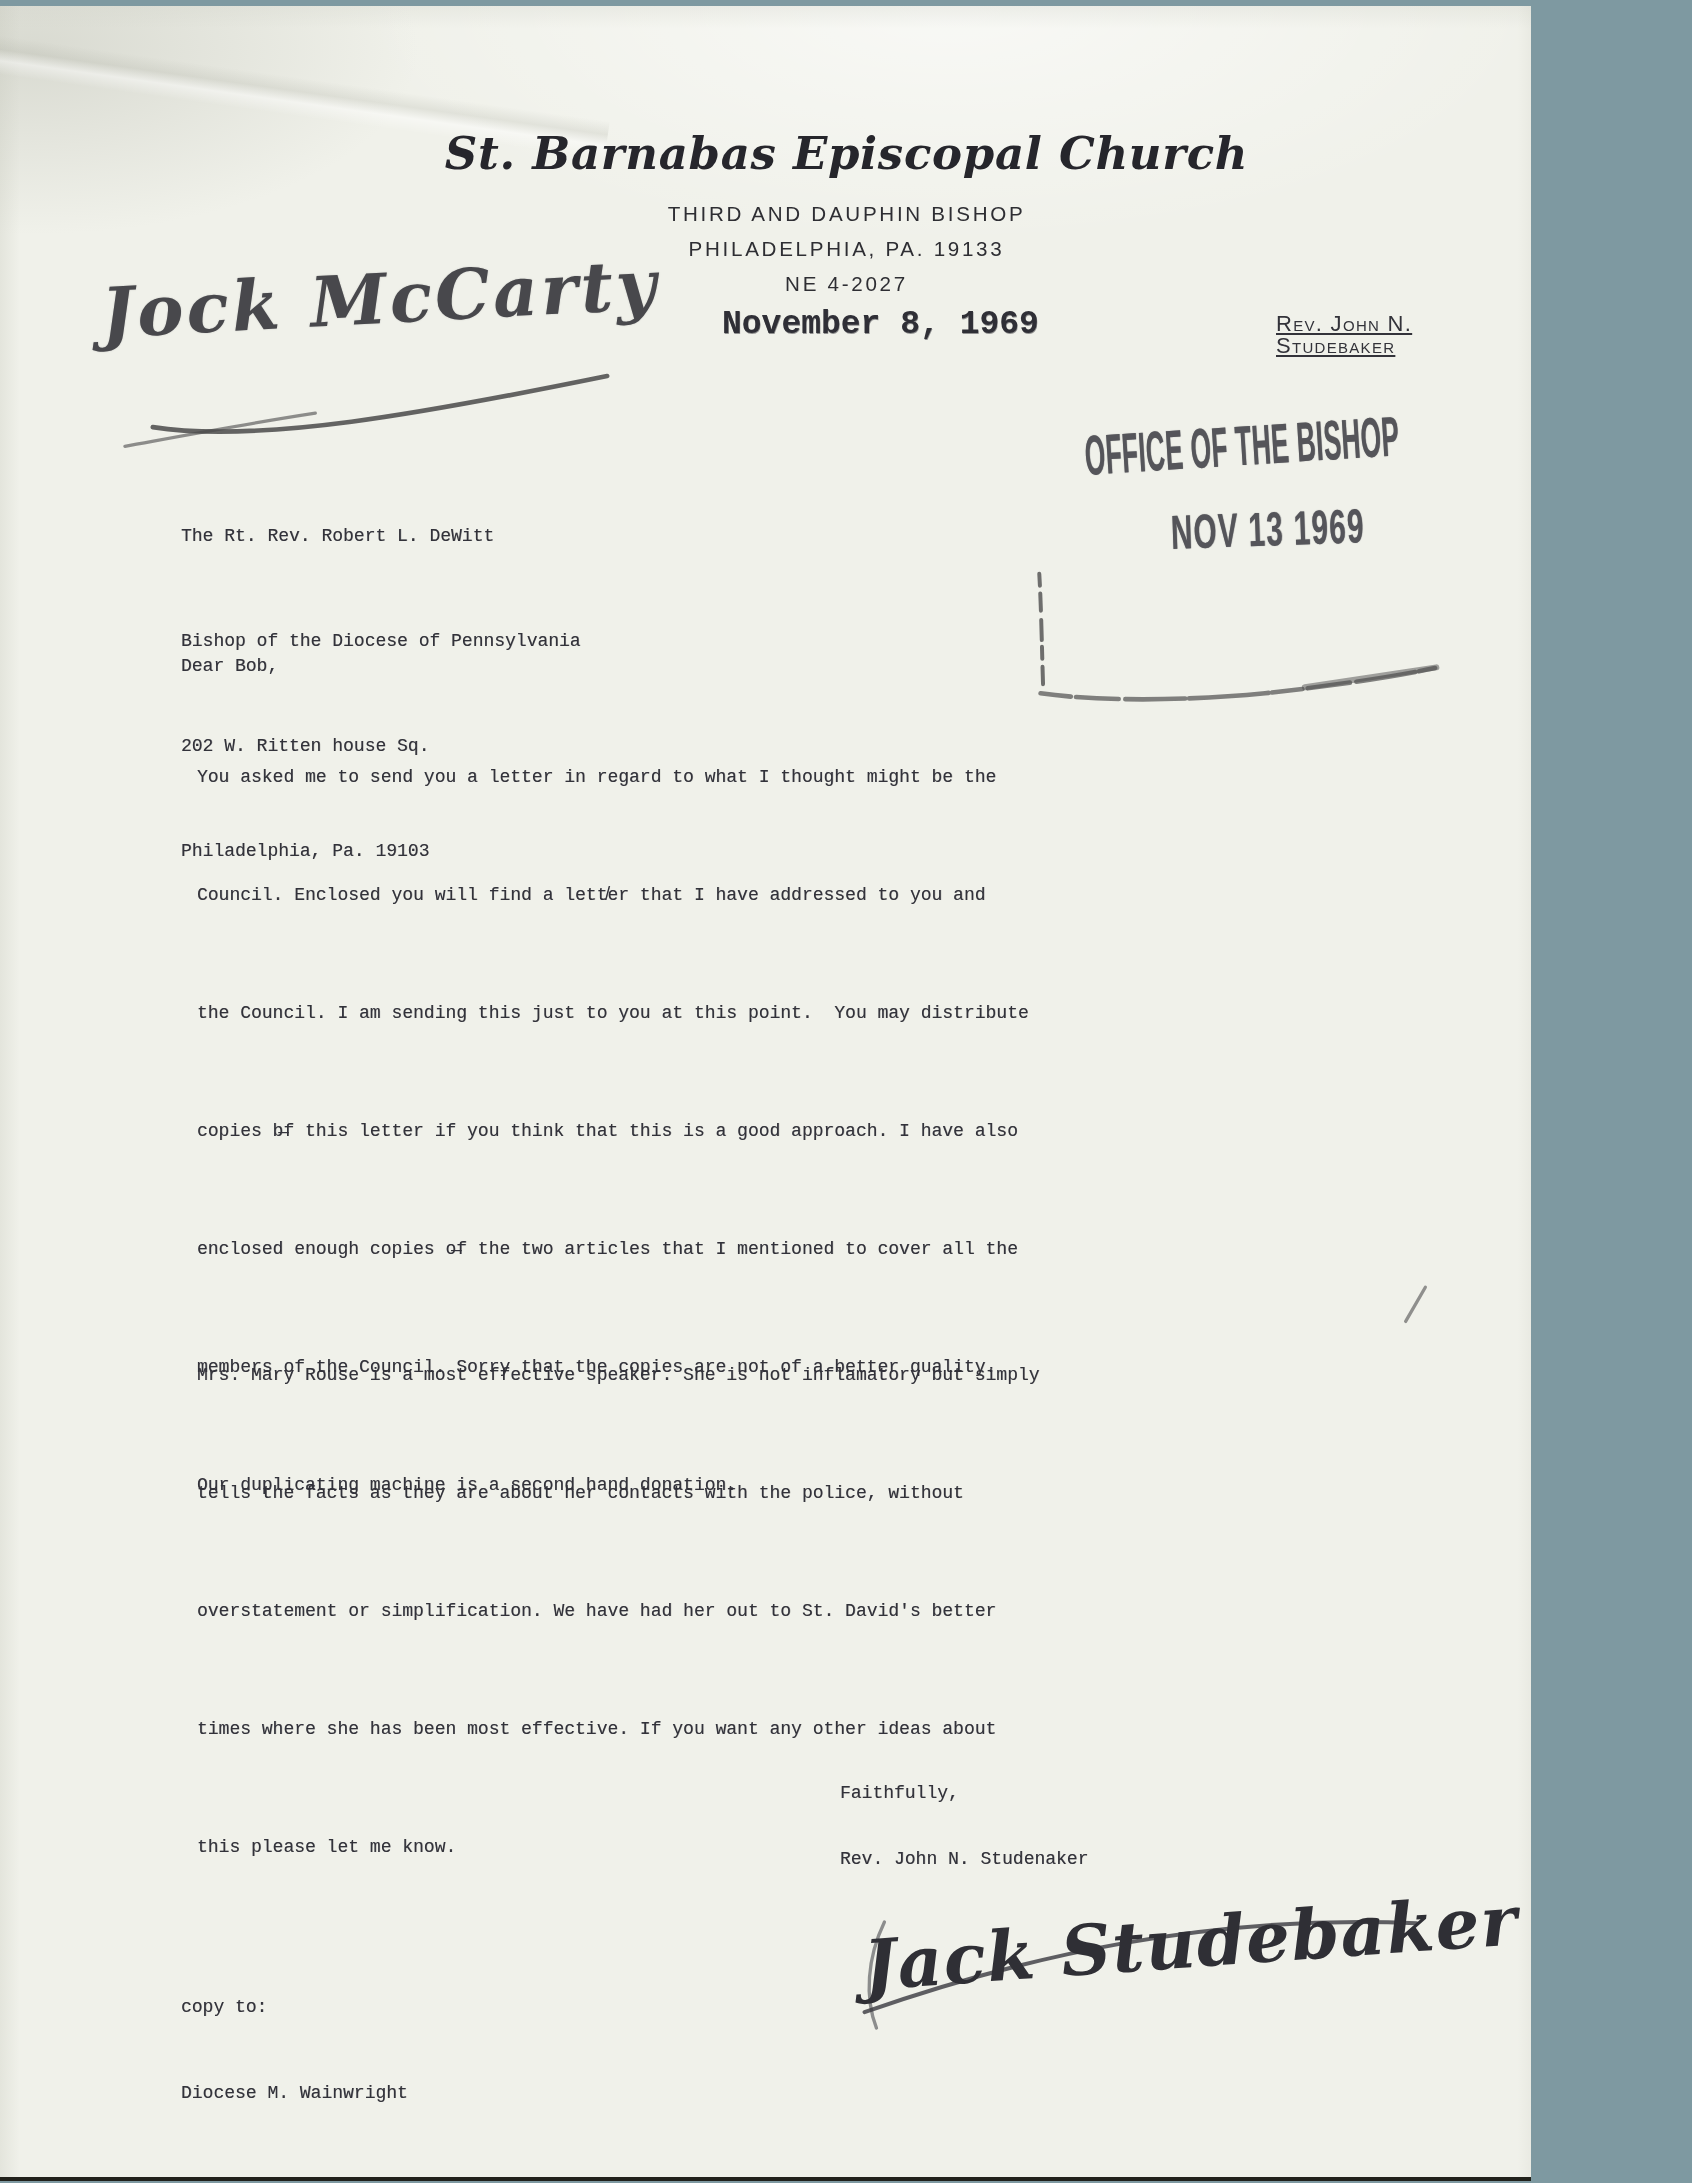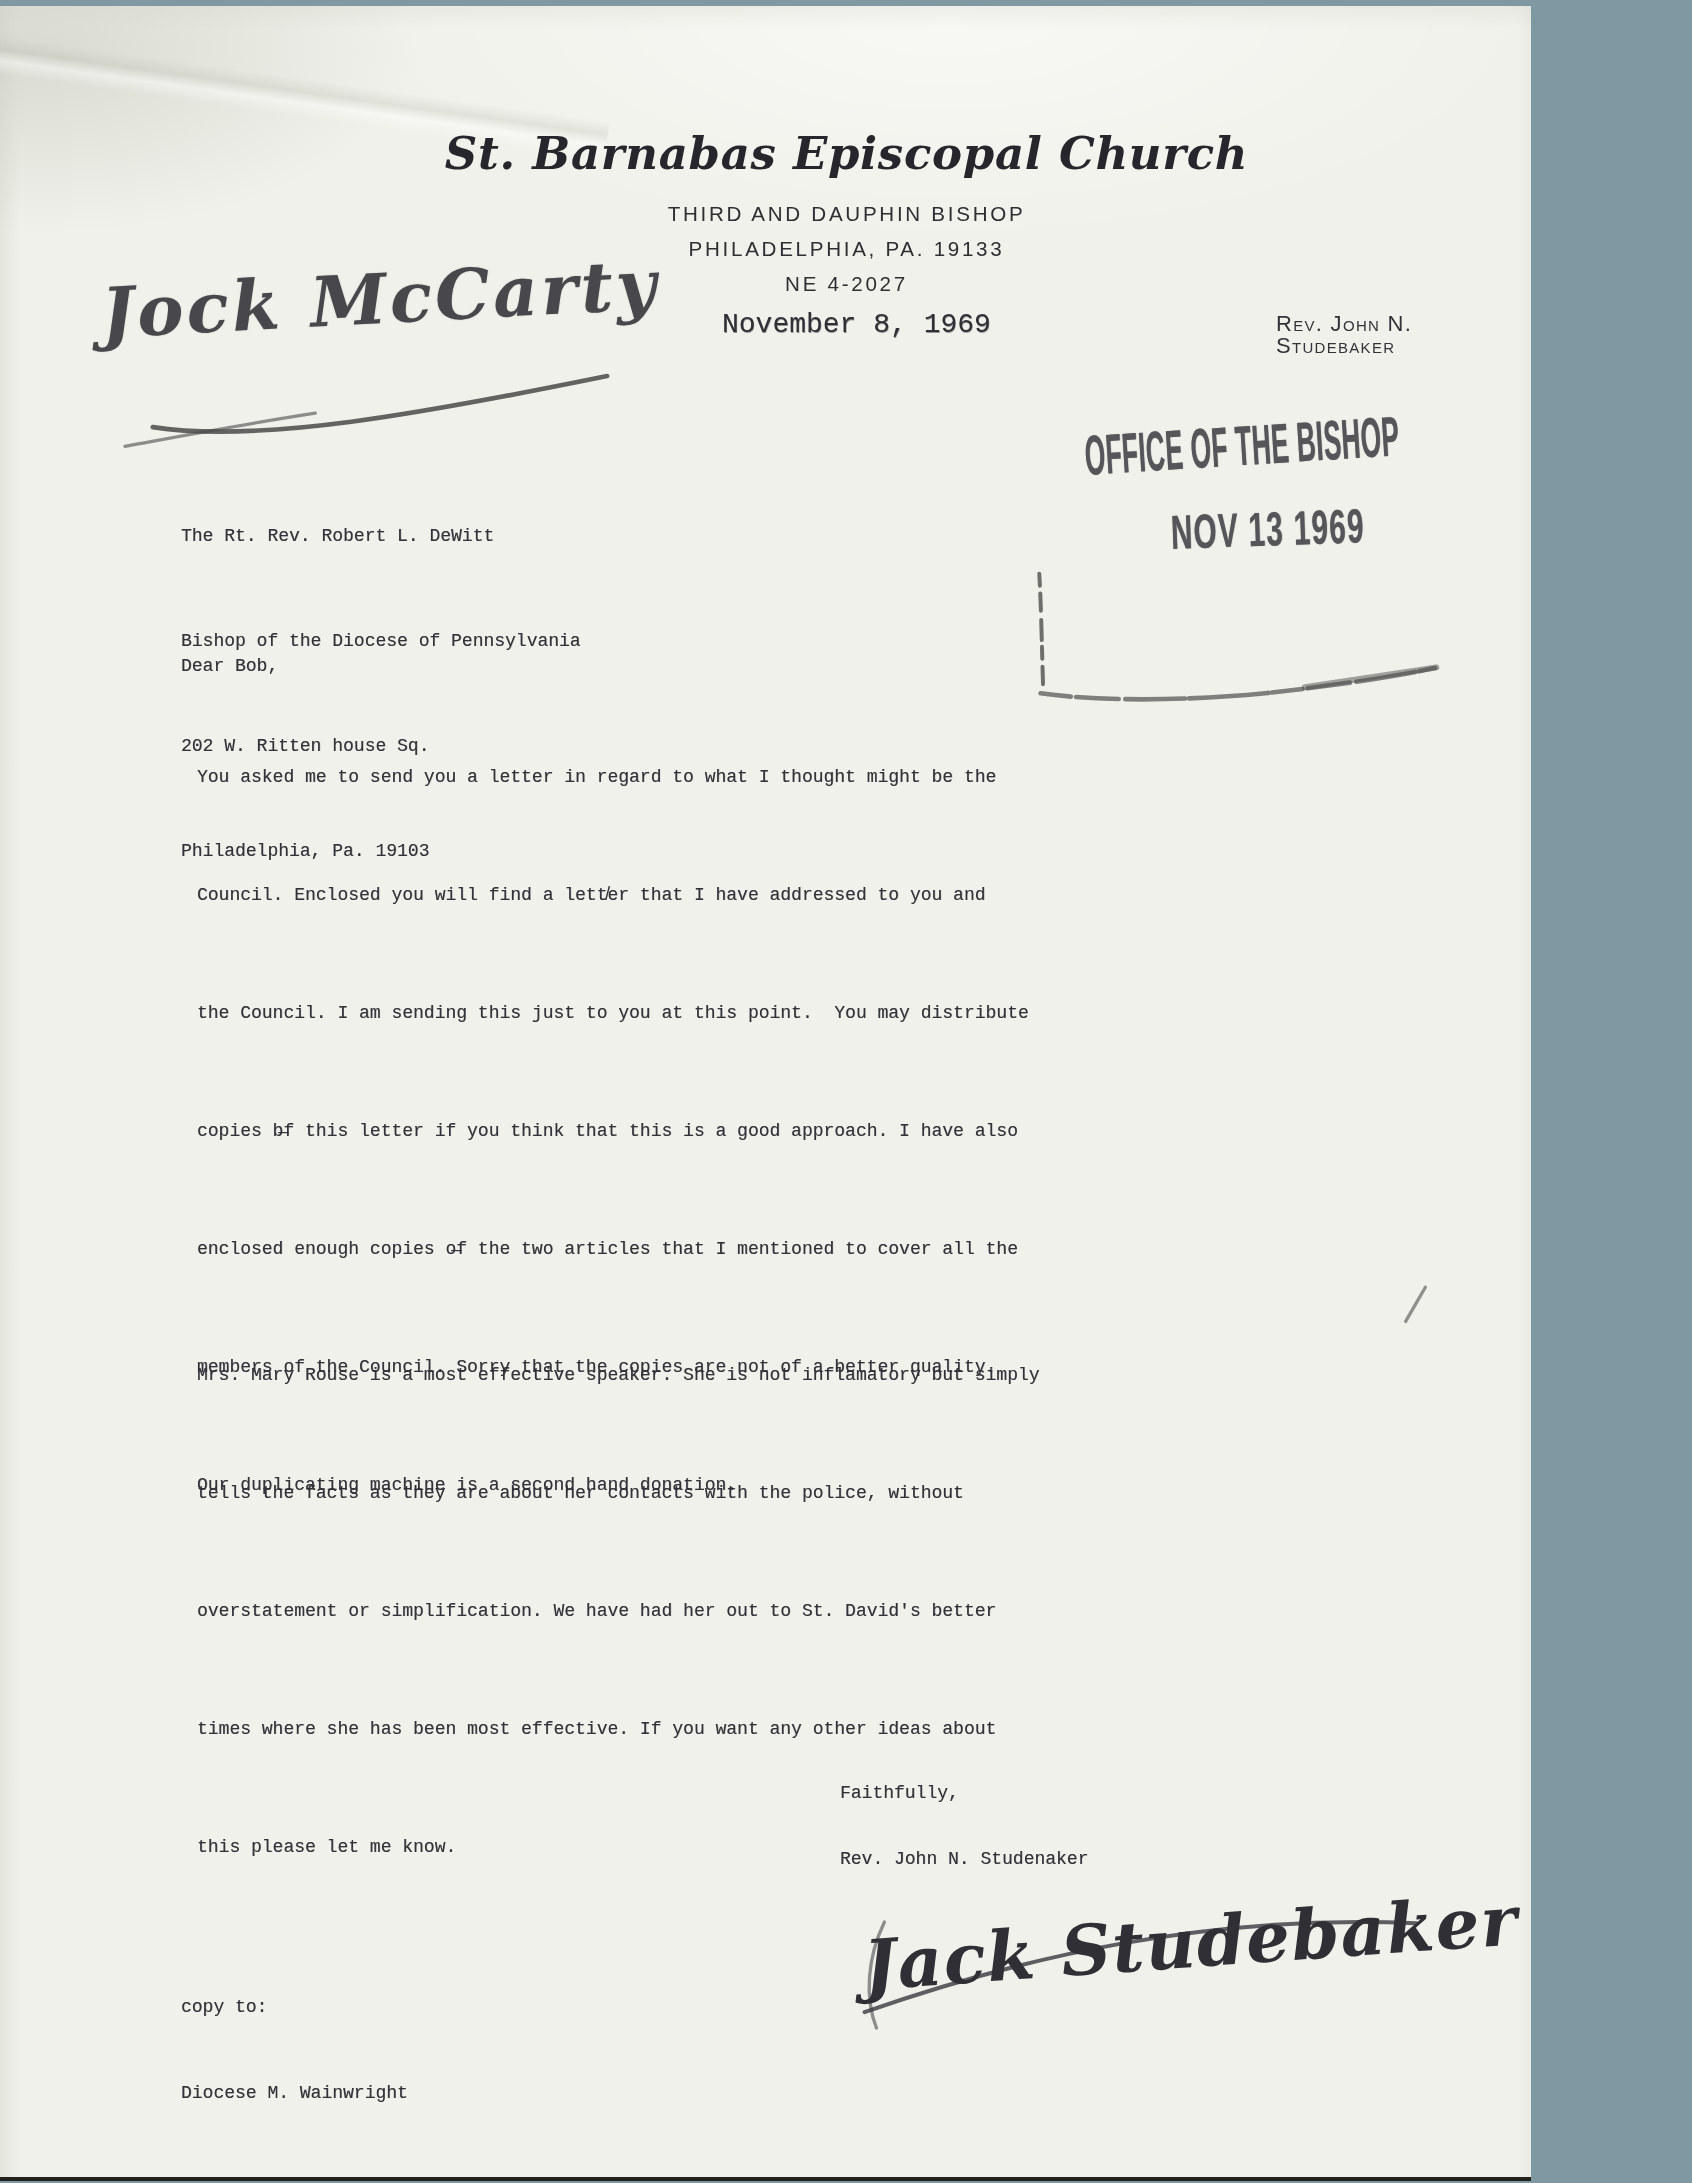"November 8, 1969" .date-line { font-size: 28px -> 33px; font-weight: normal -> bold }
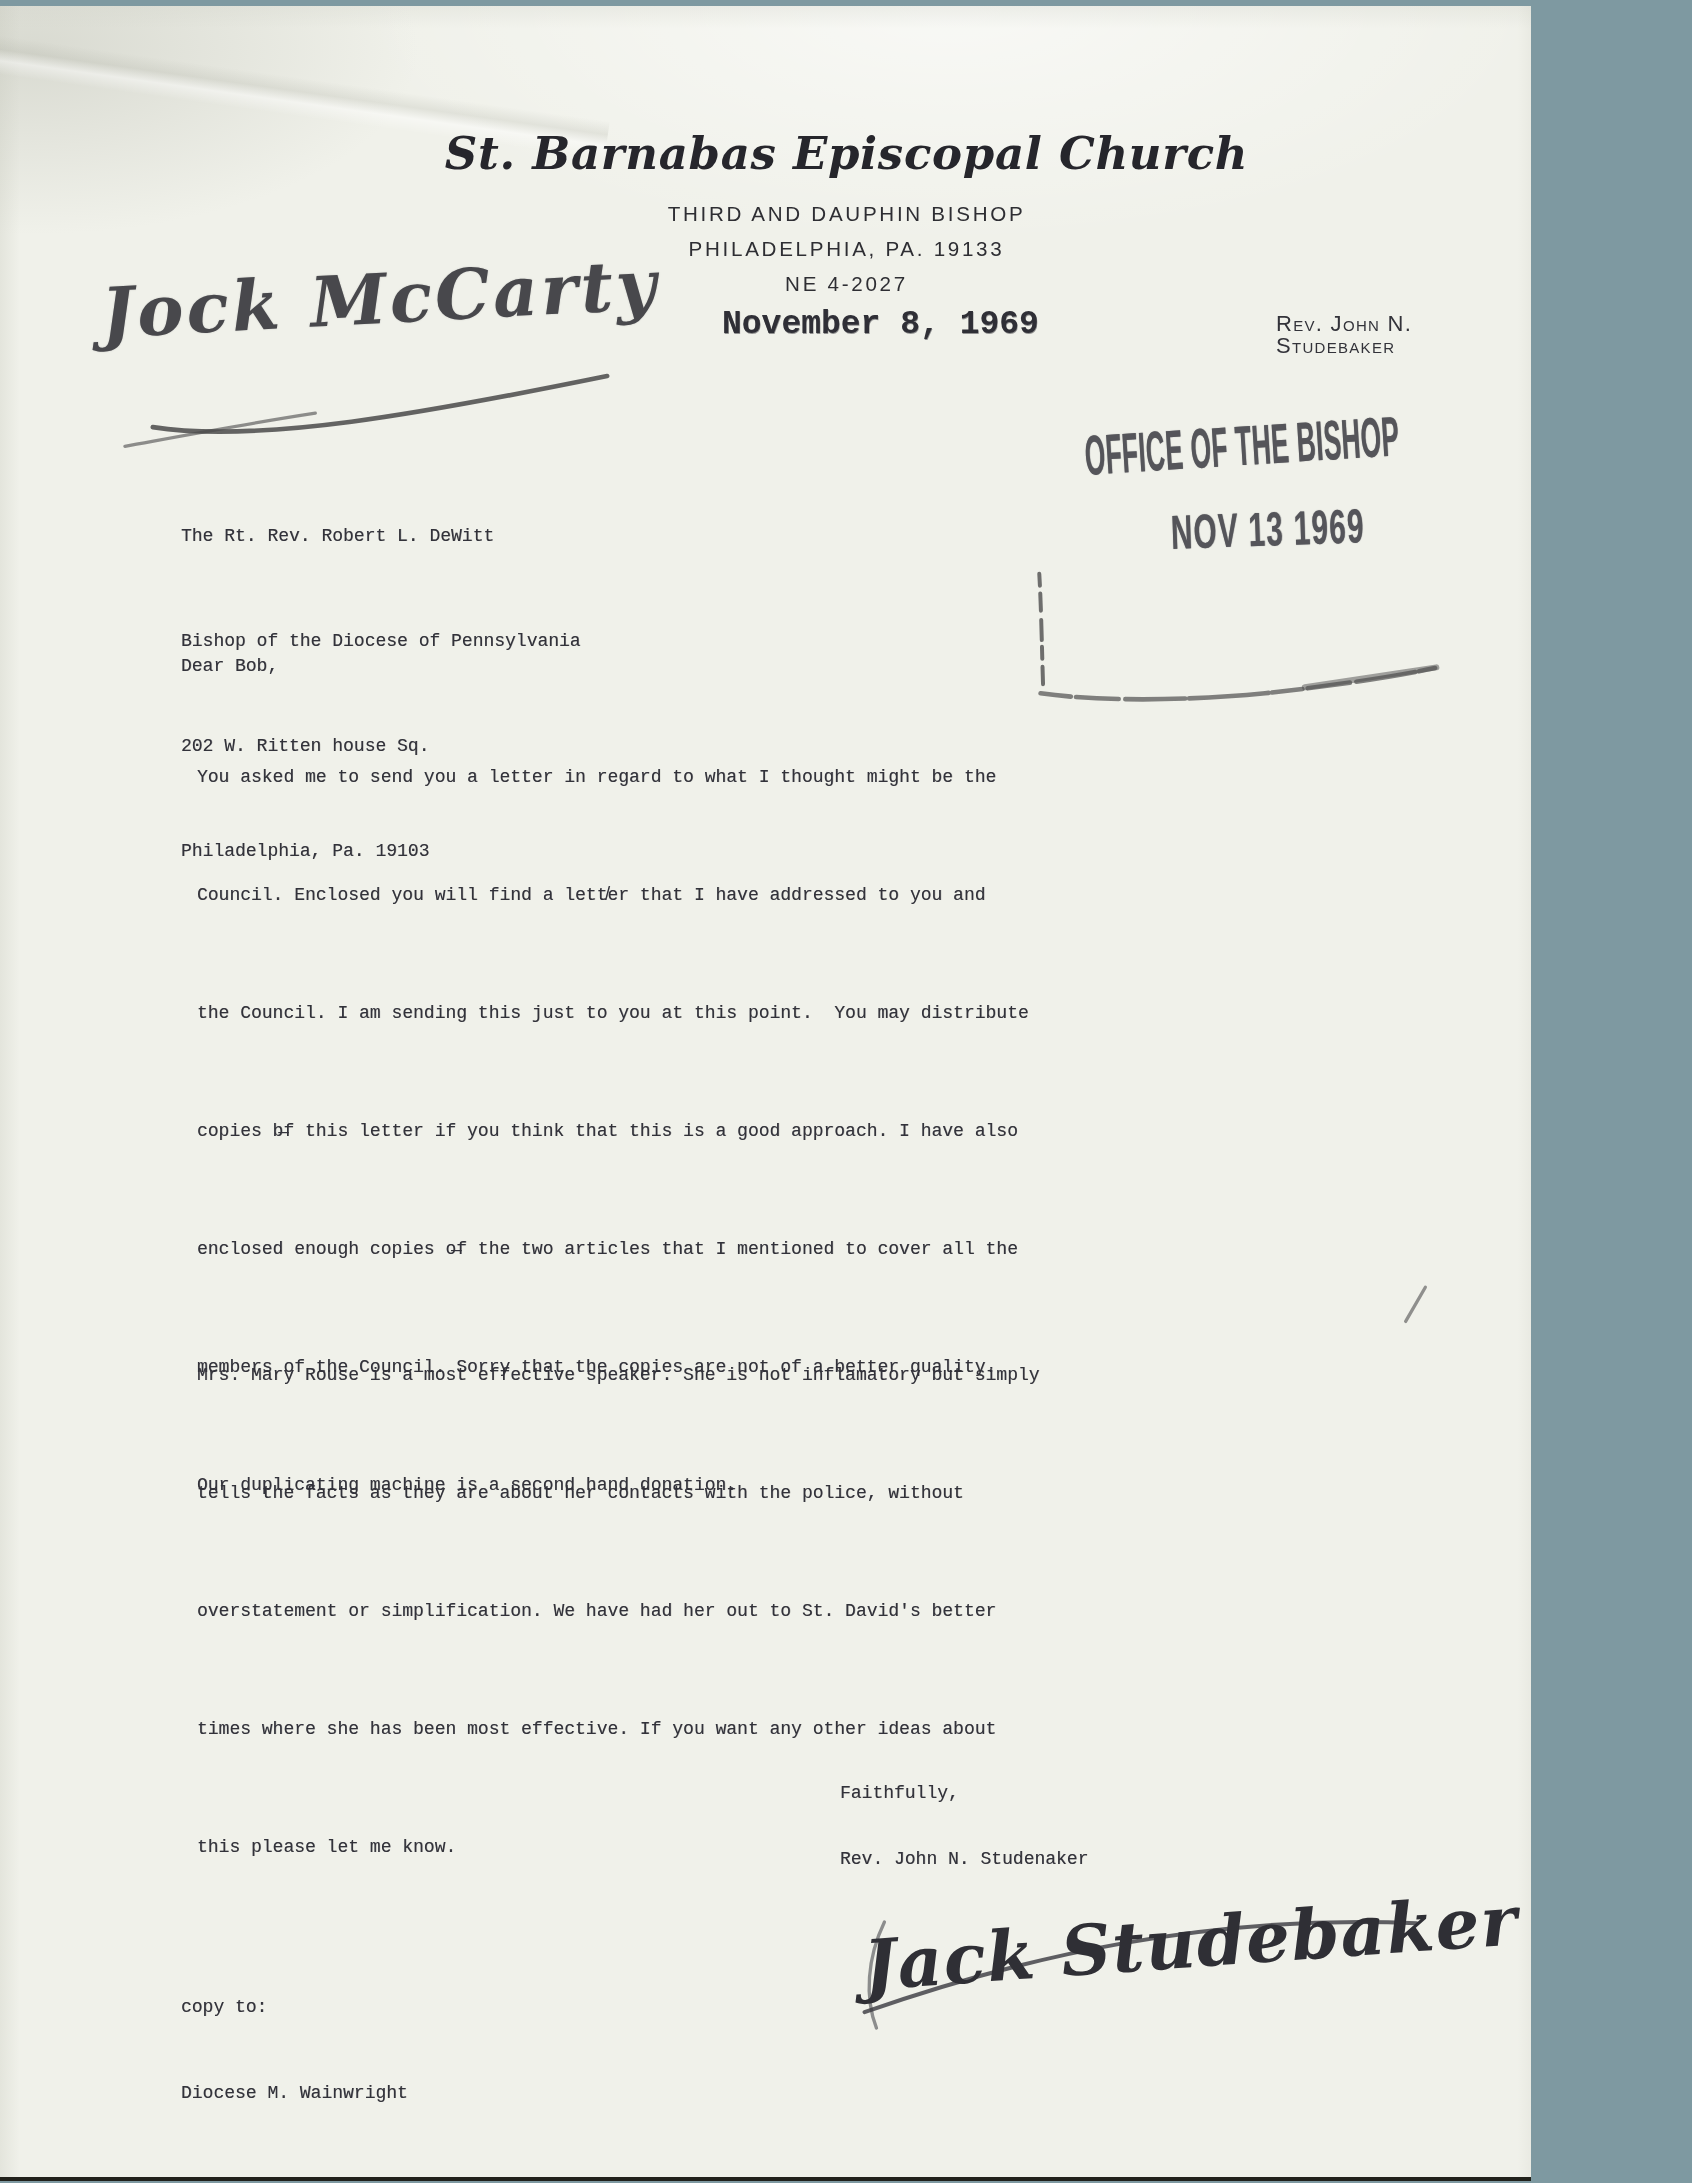"Rev. John N. Studebaker" .lh-rector { text-decoration: none -> underline }
